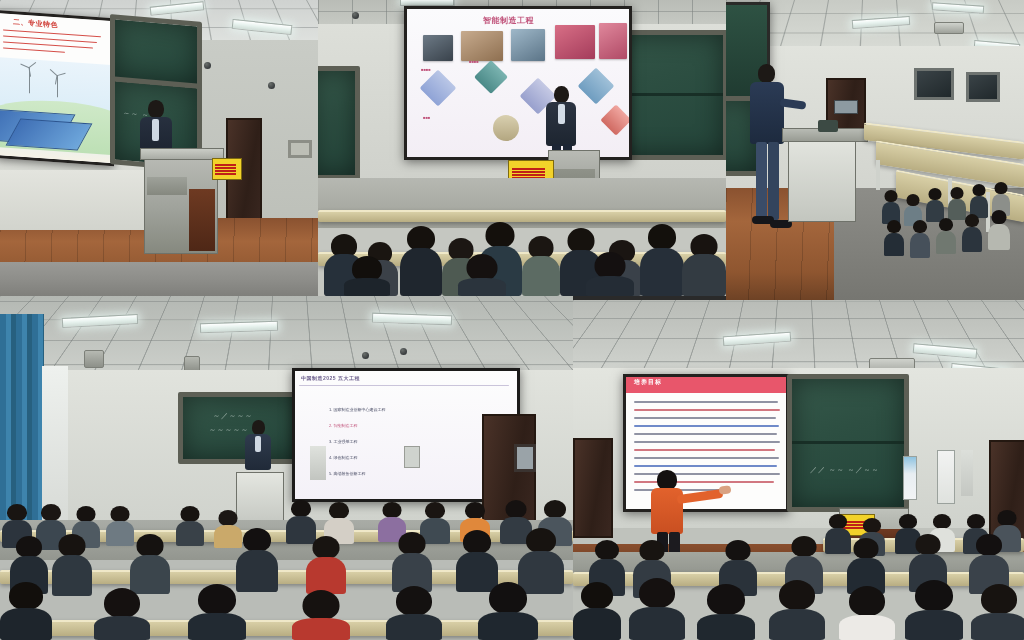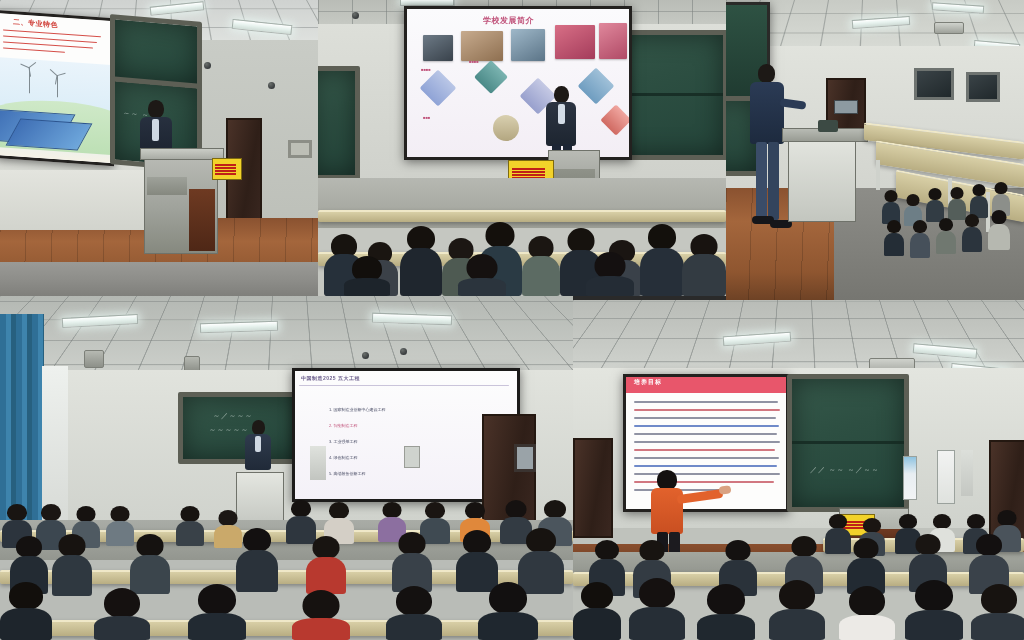"学校发展简介" div.slide-title { text: 学校发展简介 -> 智能制造工程 }
